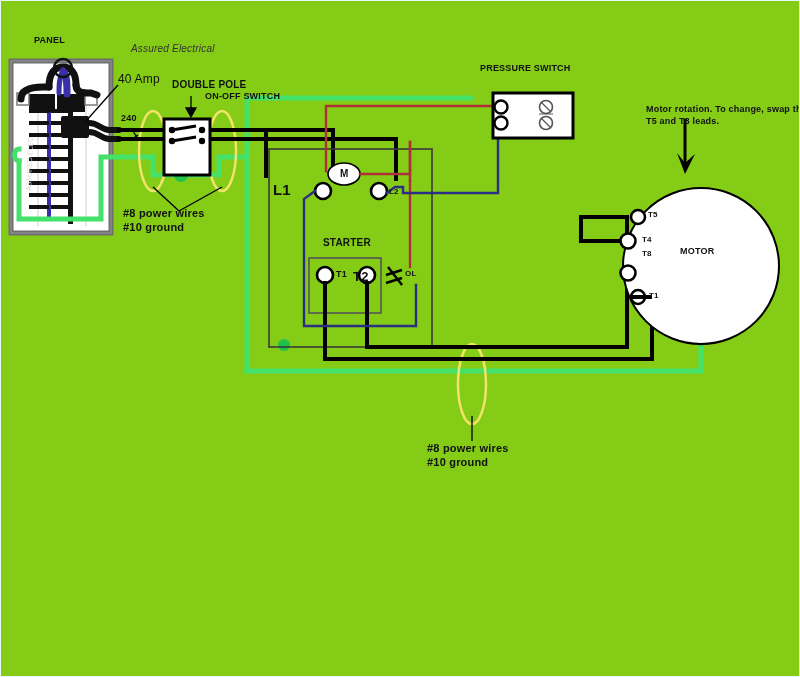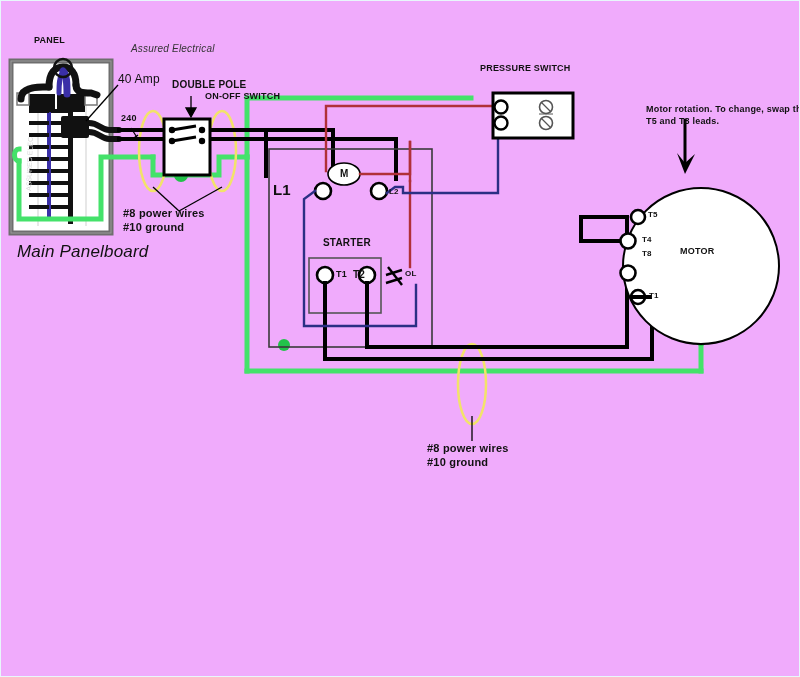"PANEL" #canvas { background: #f0abfc -> #84cc16 }
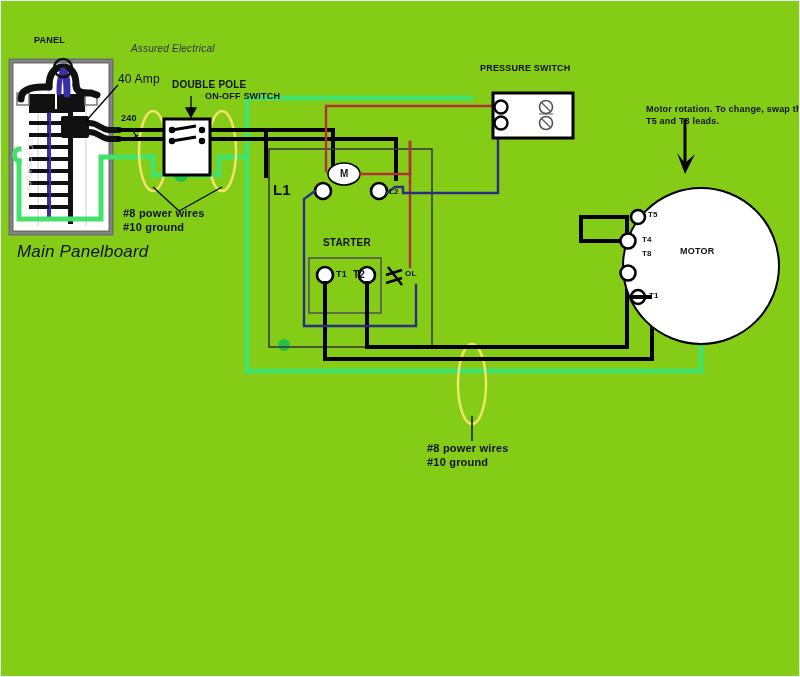"Main Panelboard" div.lbl { html: <div>Main Panelboard</div> -> none }
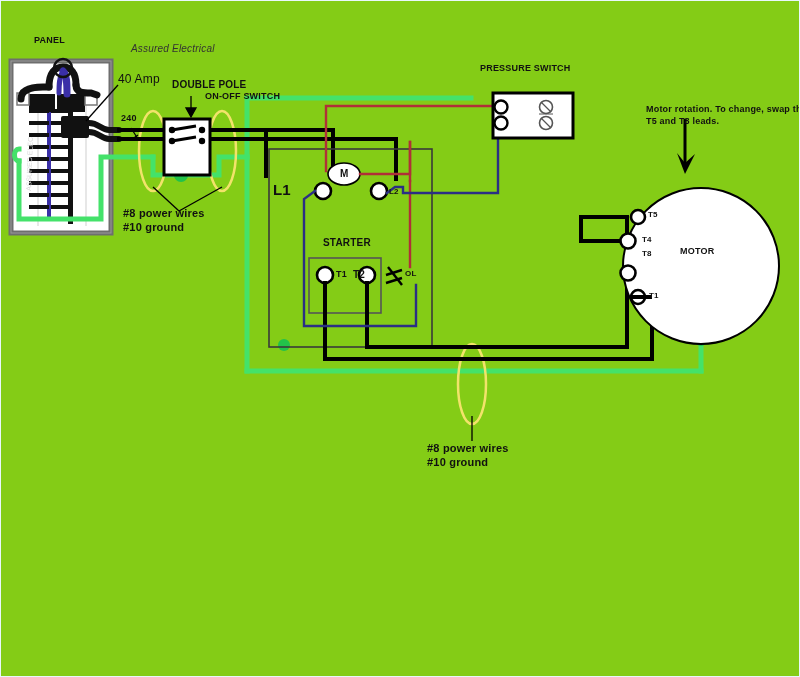"T2" div.lbl { font-size: 10px -> 13px }
